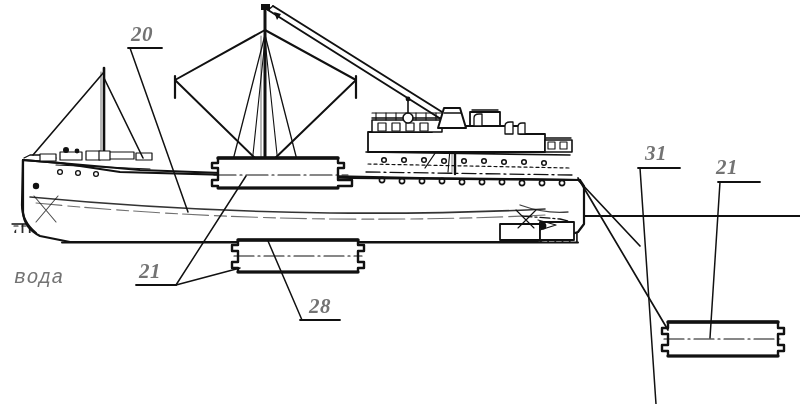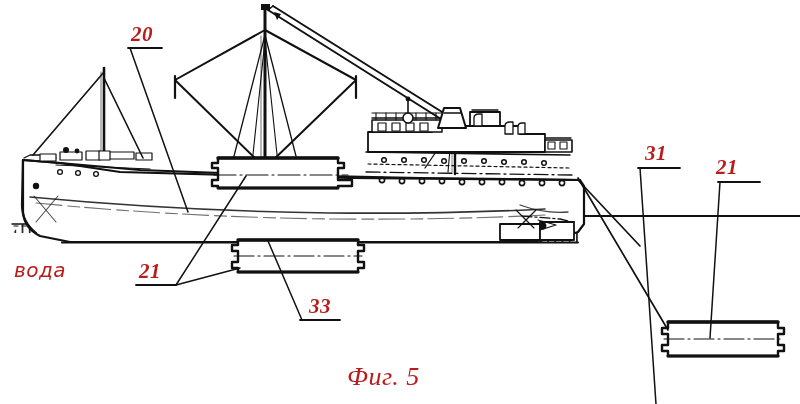"20" .lbl { color: #b91c1c -> #737373 }
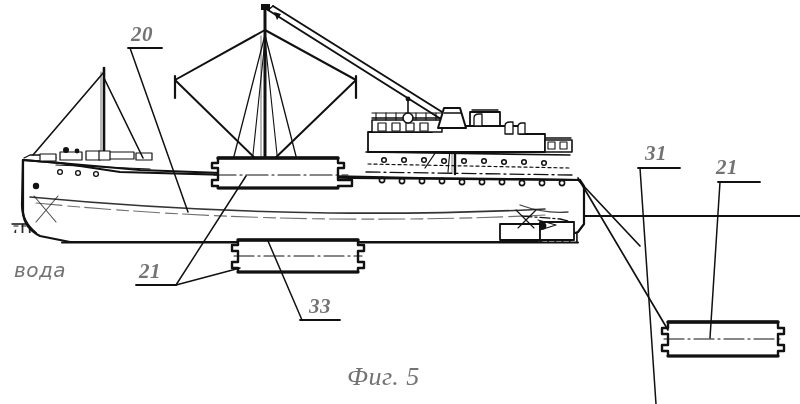"вода" div.lbl { font-family: none -> Liberation Mono, monospace; top: 260px -> 268px }
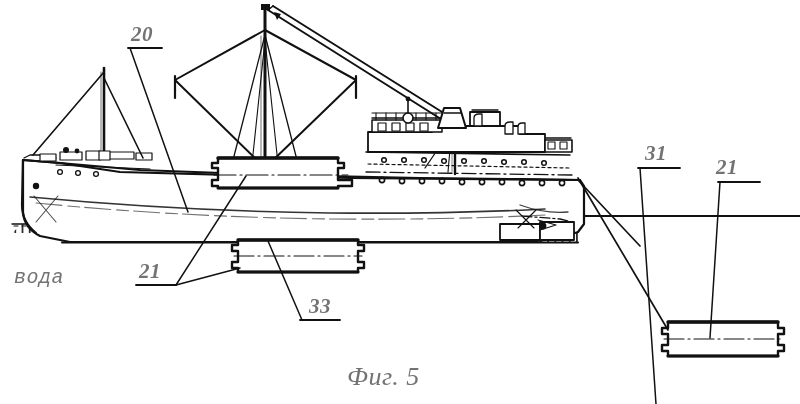"33" div.lbl { text: 33 -> 28 }
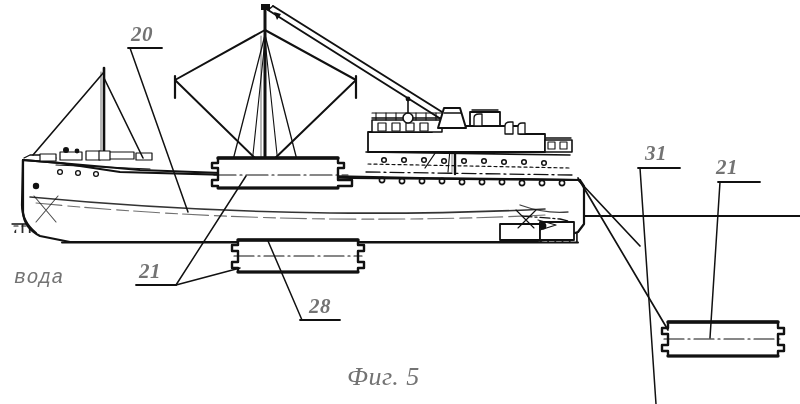"Фиг. 5" div.lbl { html: <div>Фиг. 5</div> -> none }
